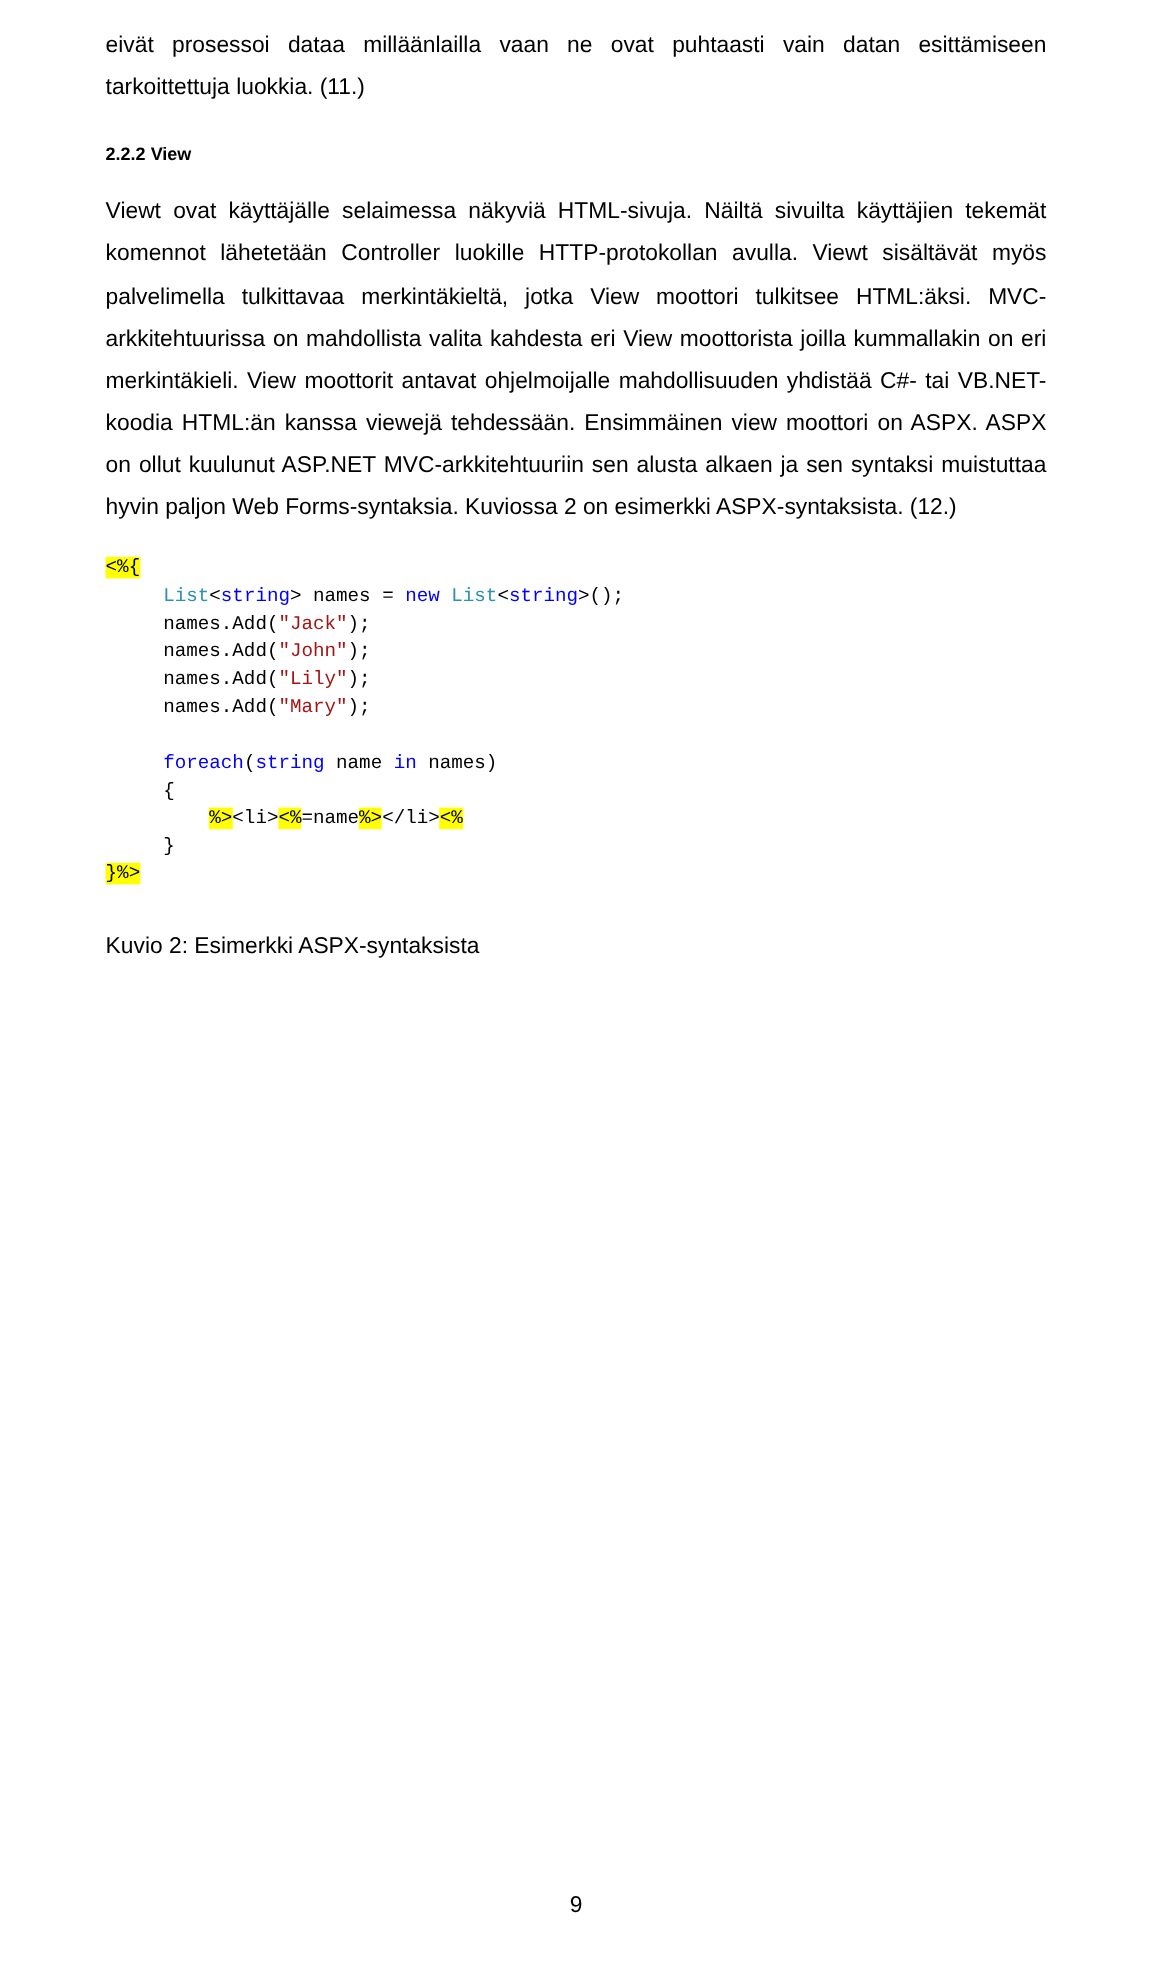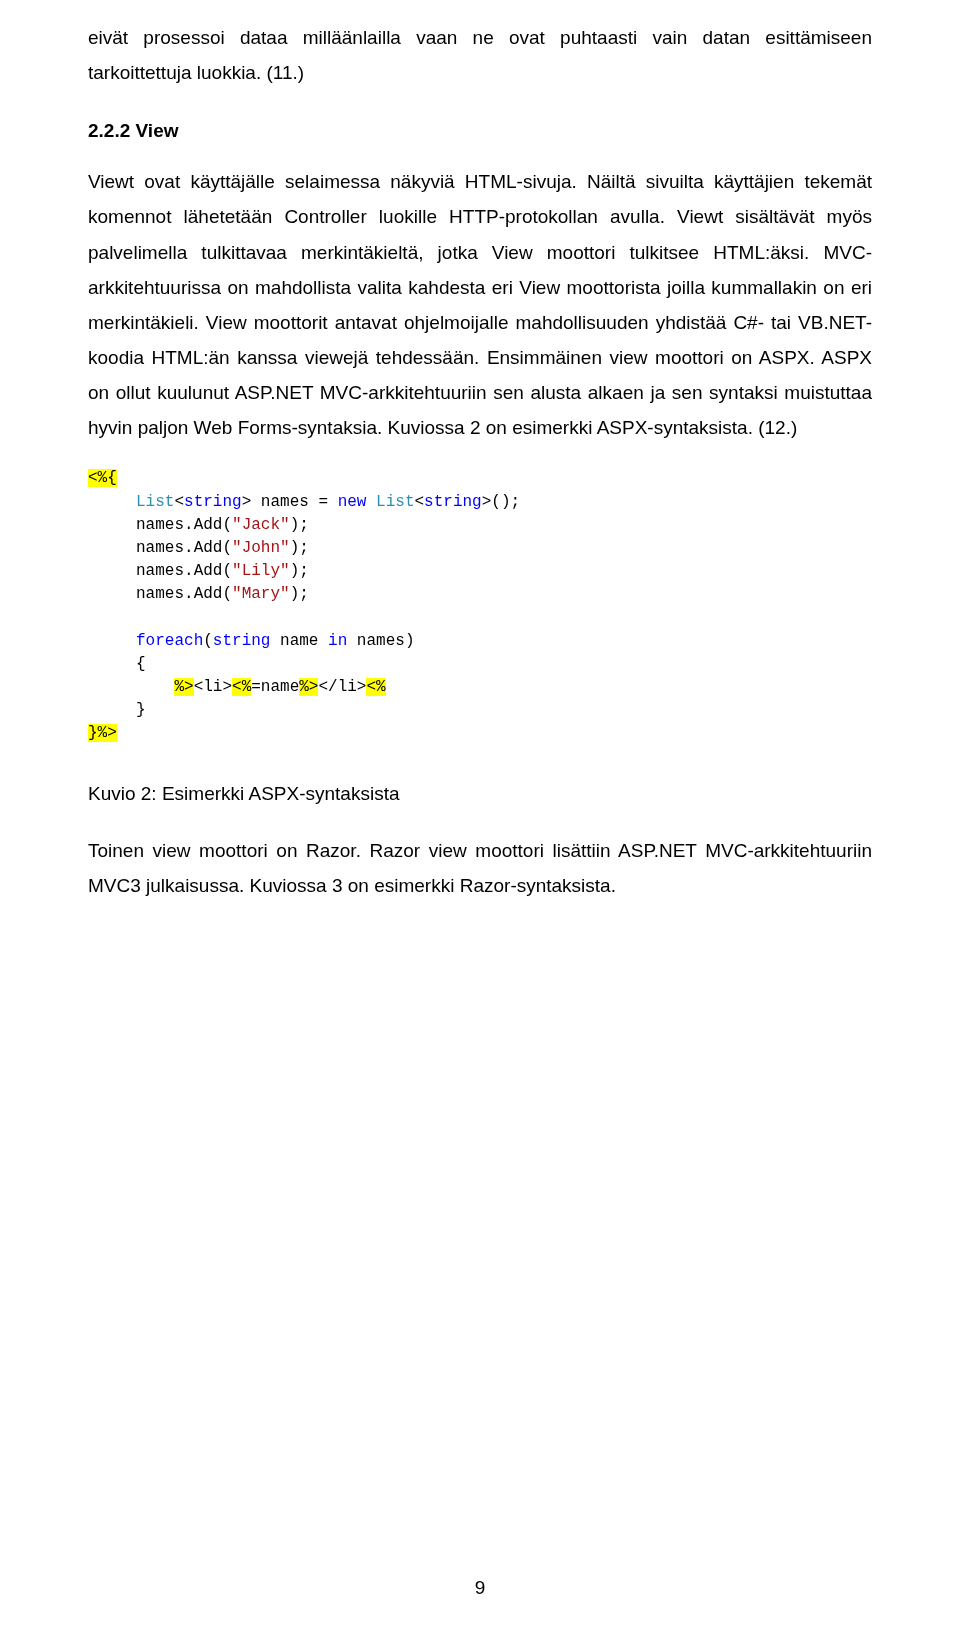"2.2.2 View" .heading { font-size: 19px -> 15px }
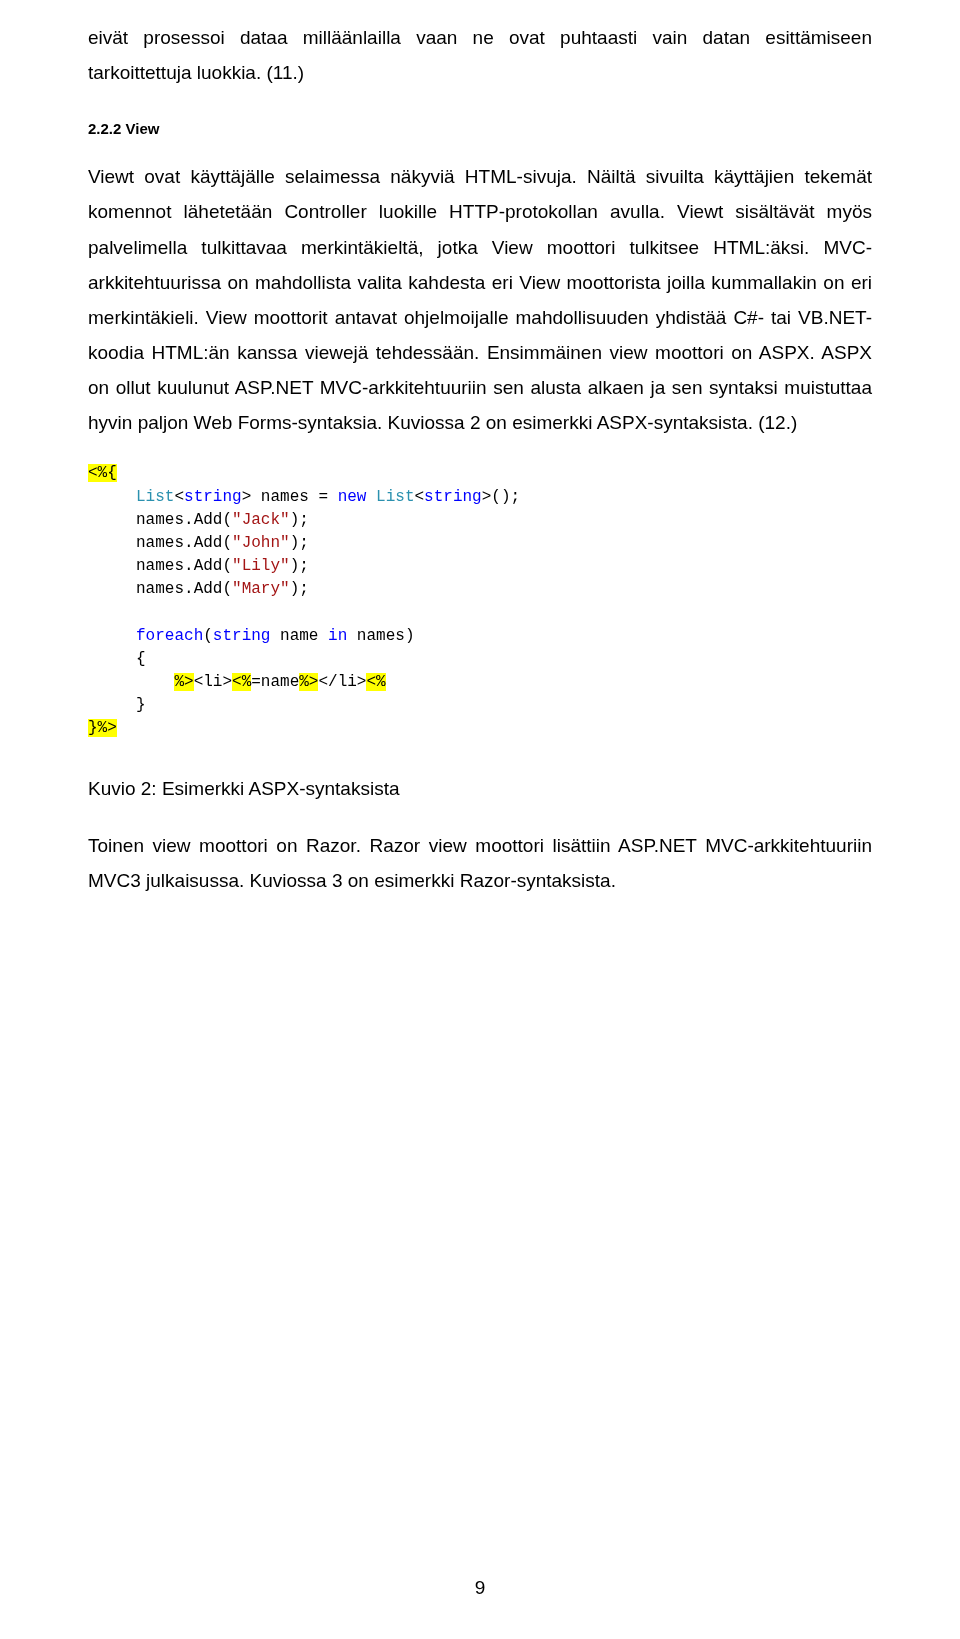"Toinen view moottori on Razor." p.body-text { html: <p>Toinen view moottori on Razor. Razor view moottori lisättiin ASP.NET MVC-arkkitehtuuriin MVC3 julkaisussa. Kuviossa 3 on esimerkki Razor-syntaksista.</p> -> none }
